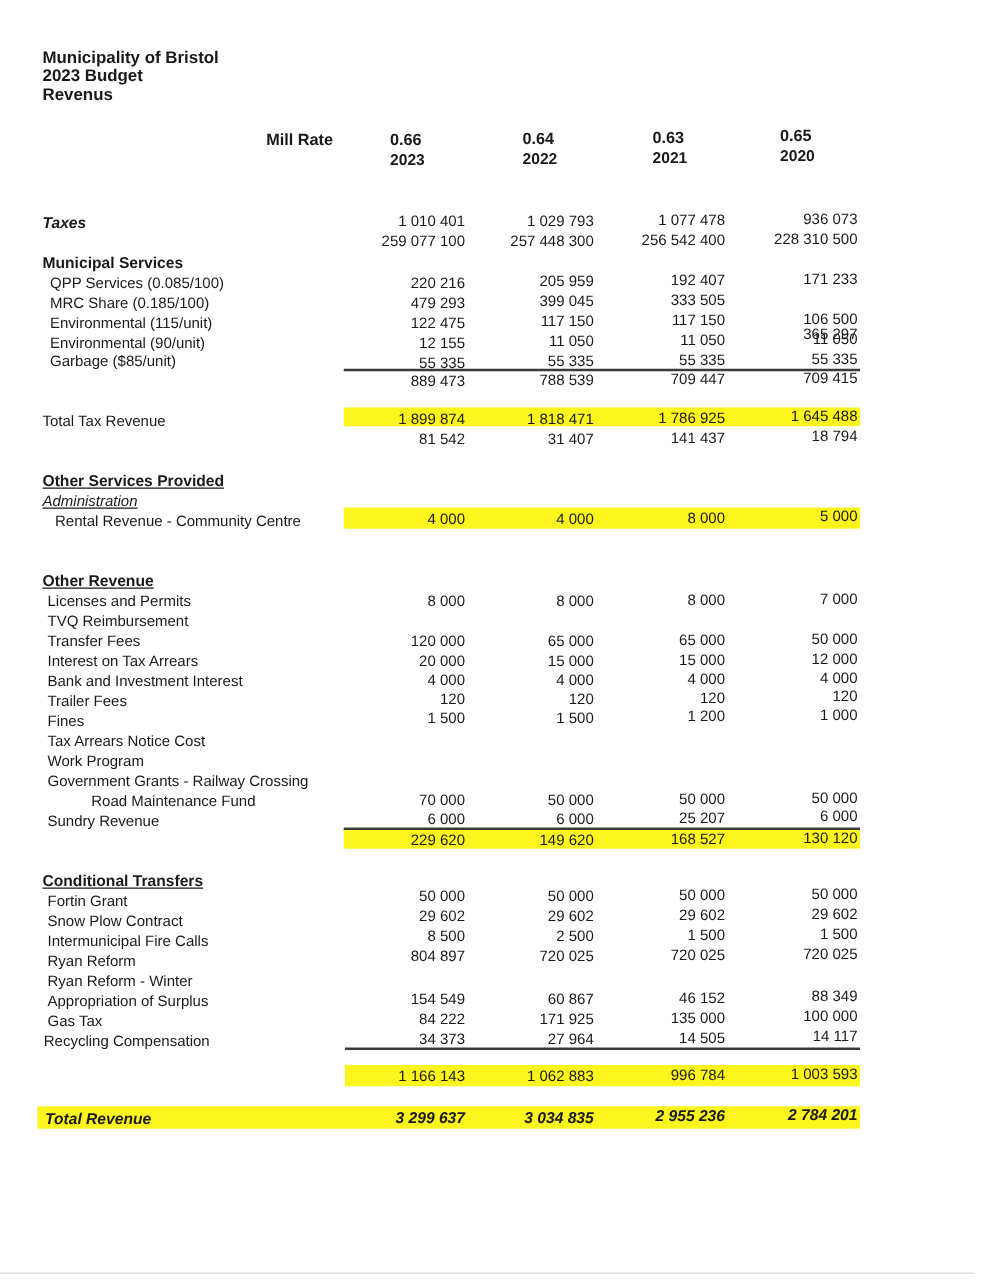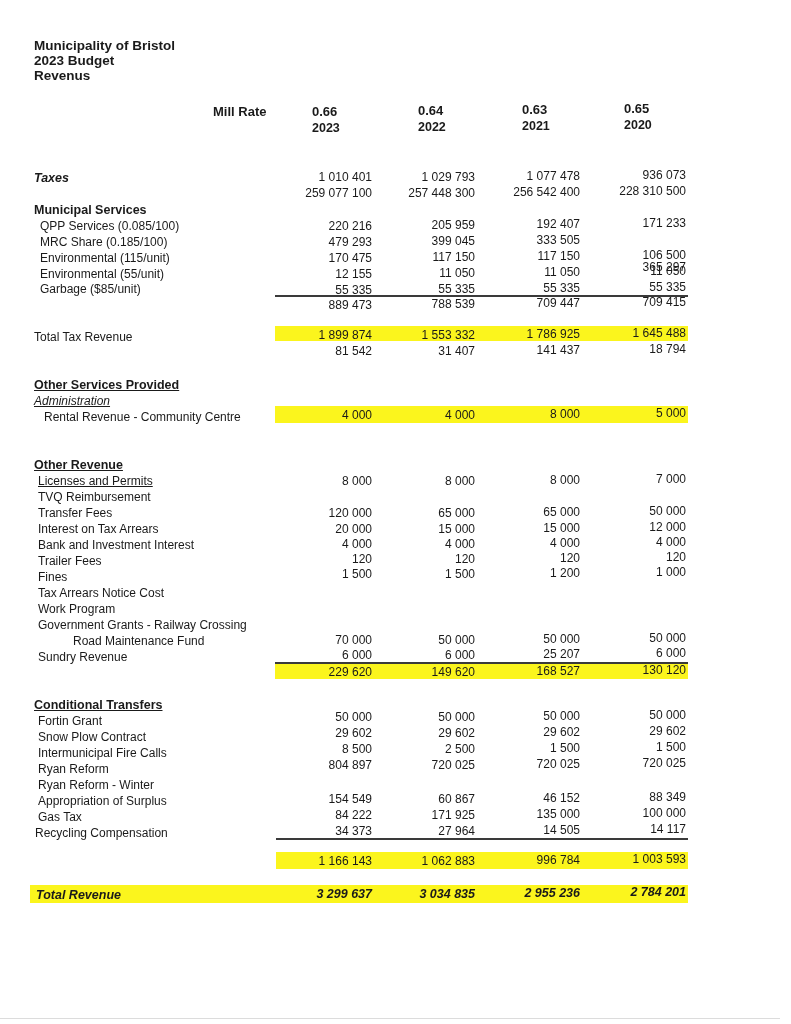"170 475" div.abs { text: 170 475 -> 122 475 }
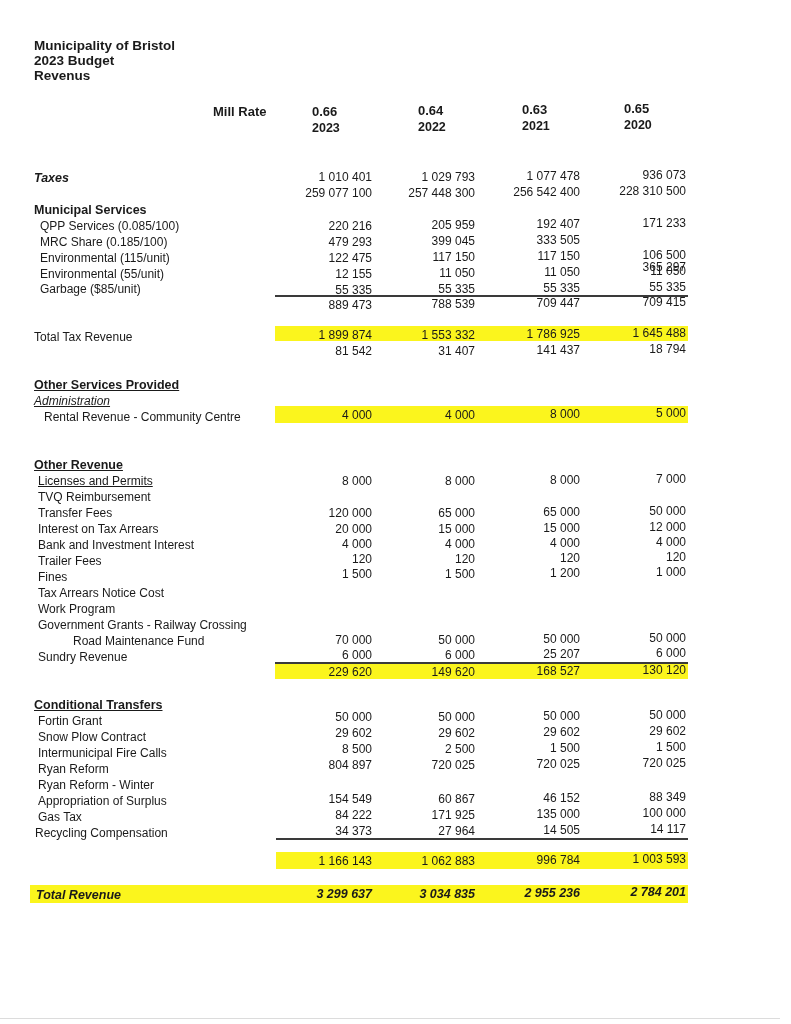"Environmental (55/unit)" div.abs { text: 55/unit -> 90/unit }
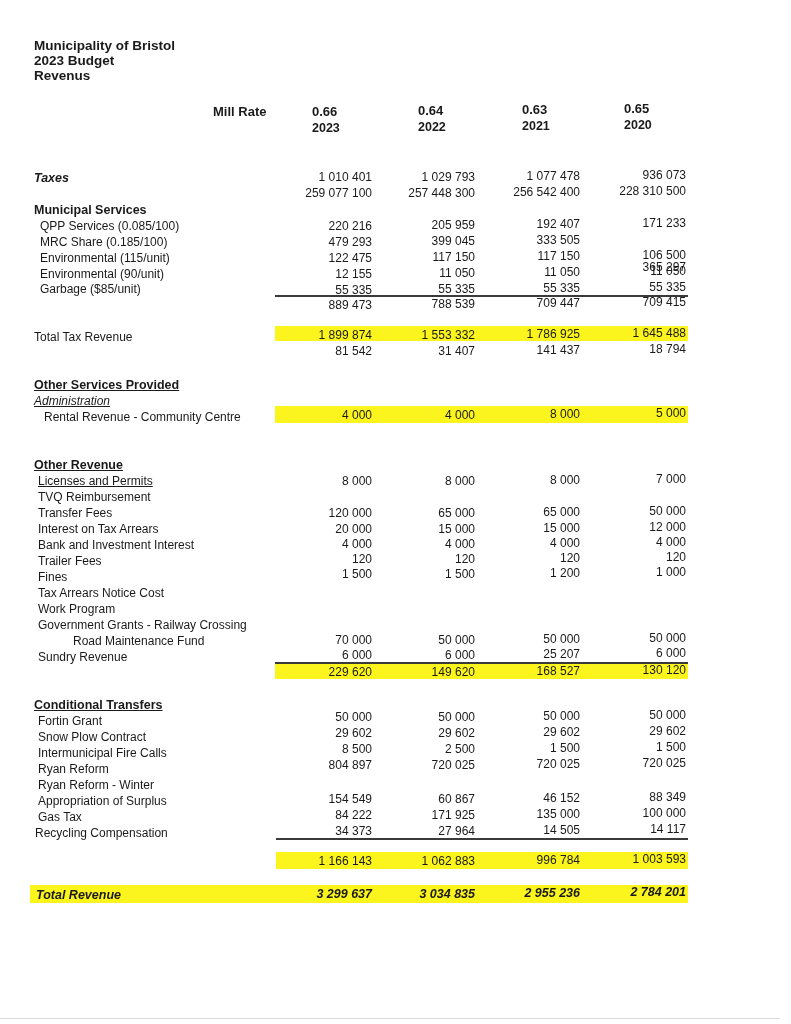"1 553 332" div.abs { text: 1 553 332 -> 1 818 471 }
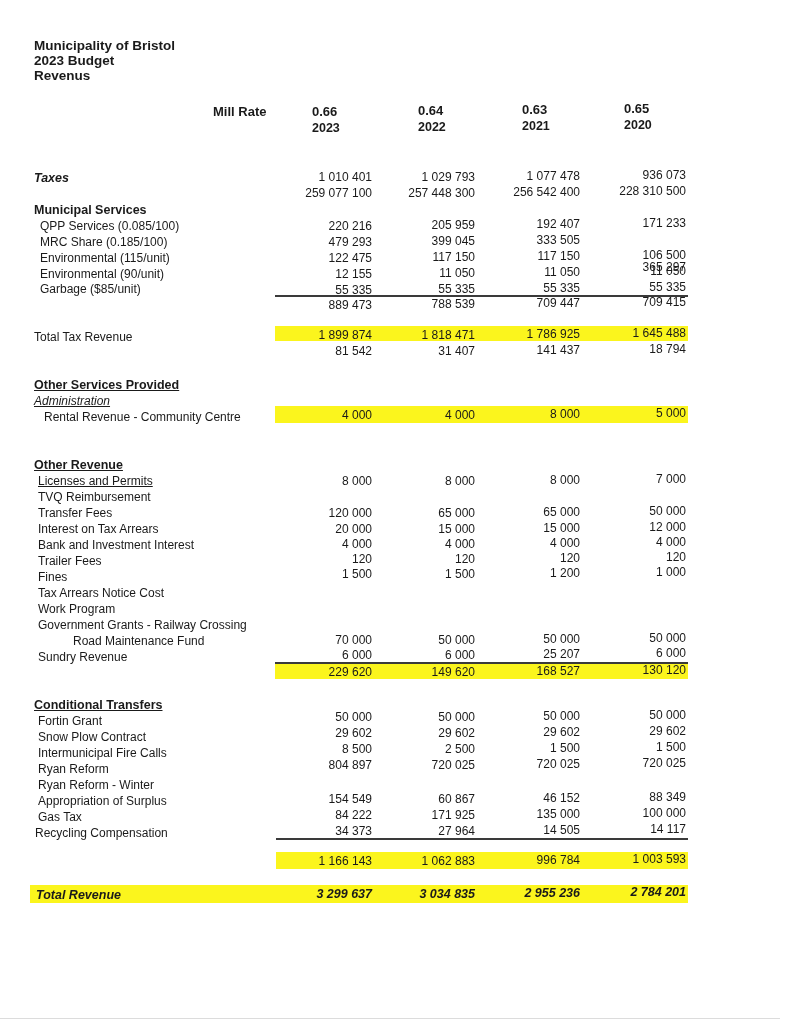"Licenses and Permits" div.abs { text-decoration: underline -> none }
